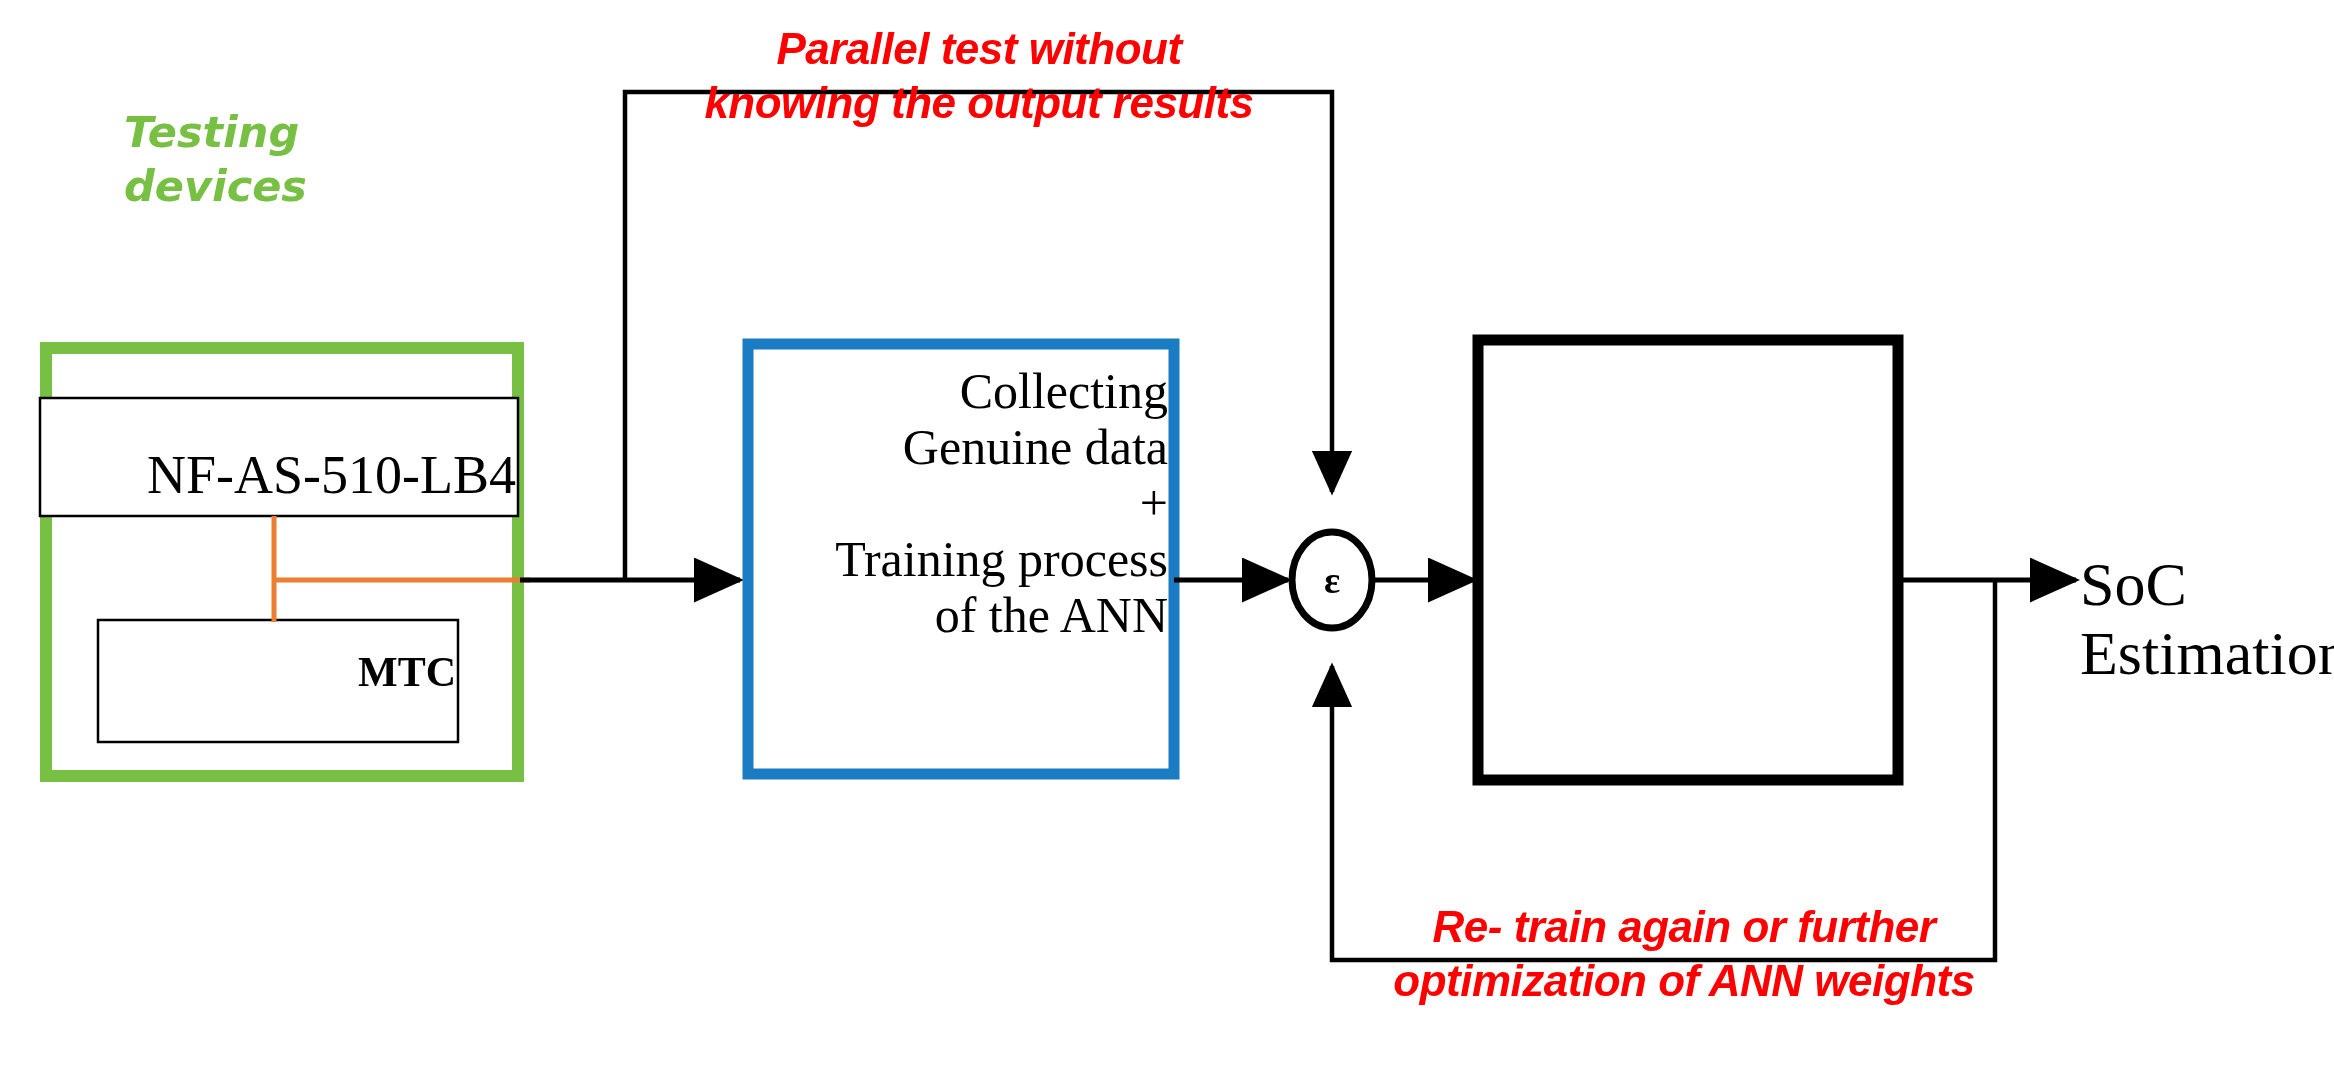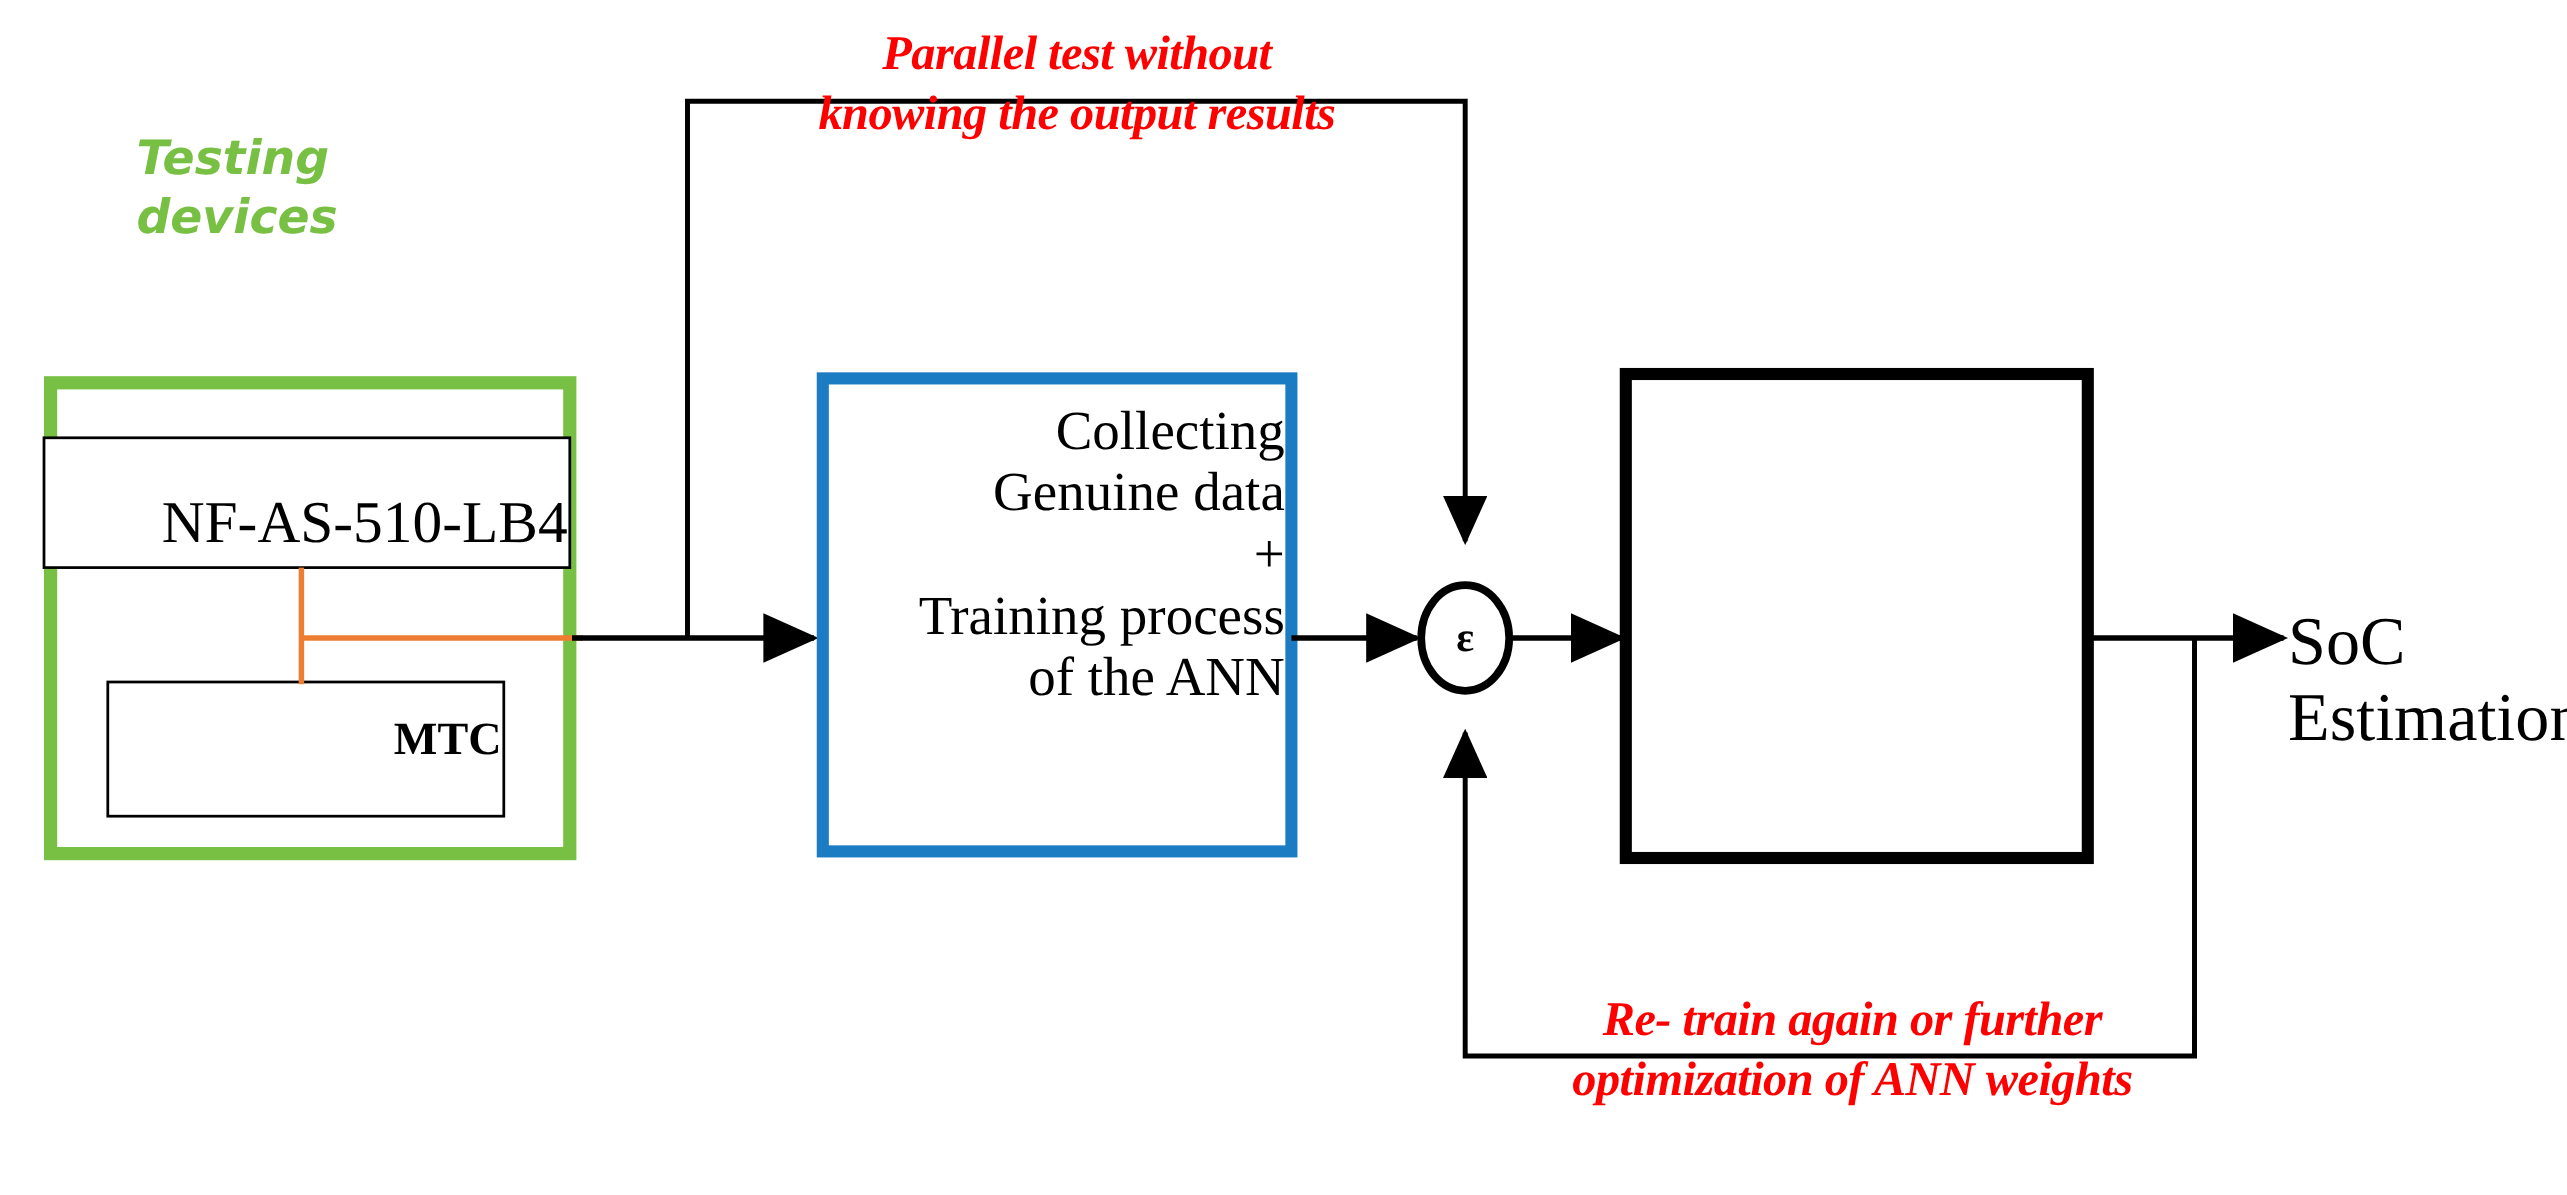"Parallel test without" .red-note { font-family: Liberation Serif, serif -> Liberation Sans, sans-serif }
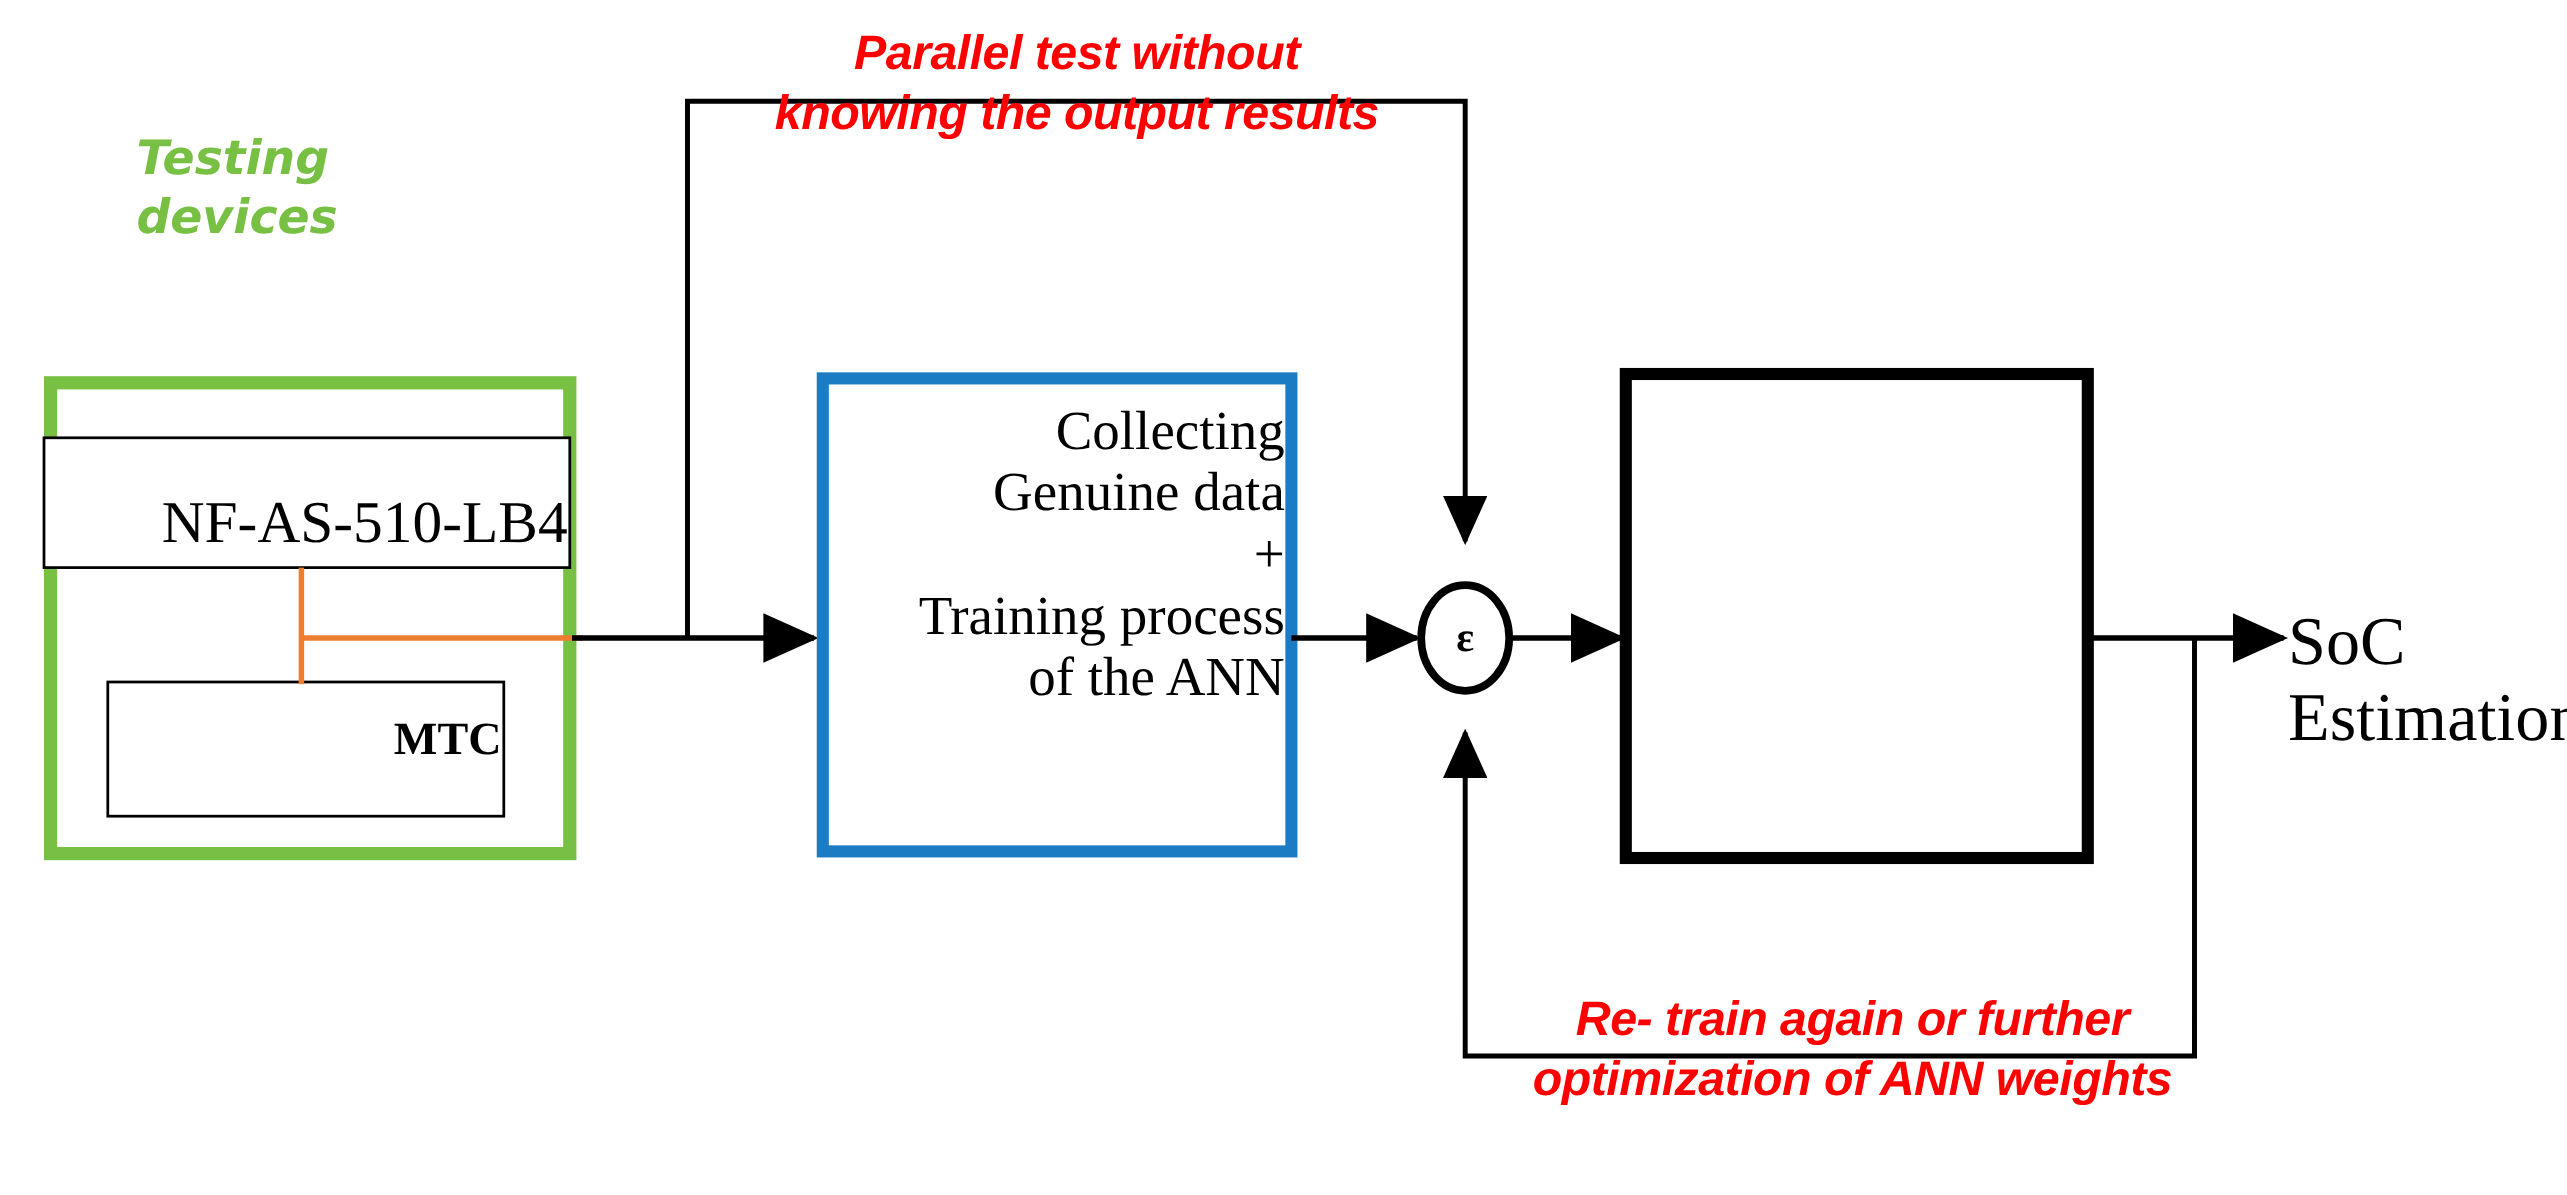"Testing" div.green-note { margin-top: 12px -> none }
